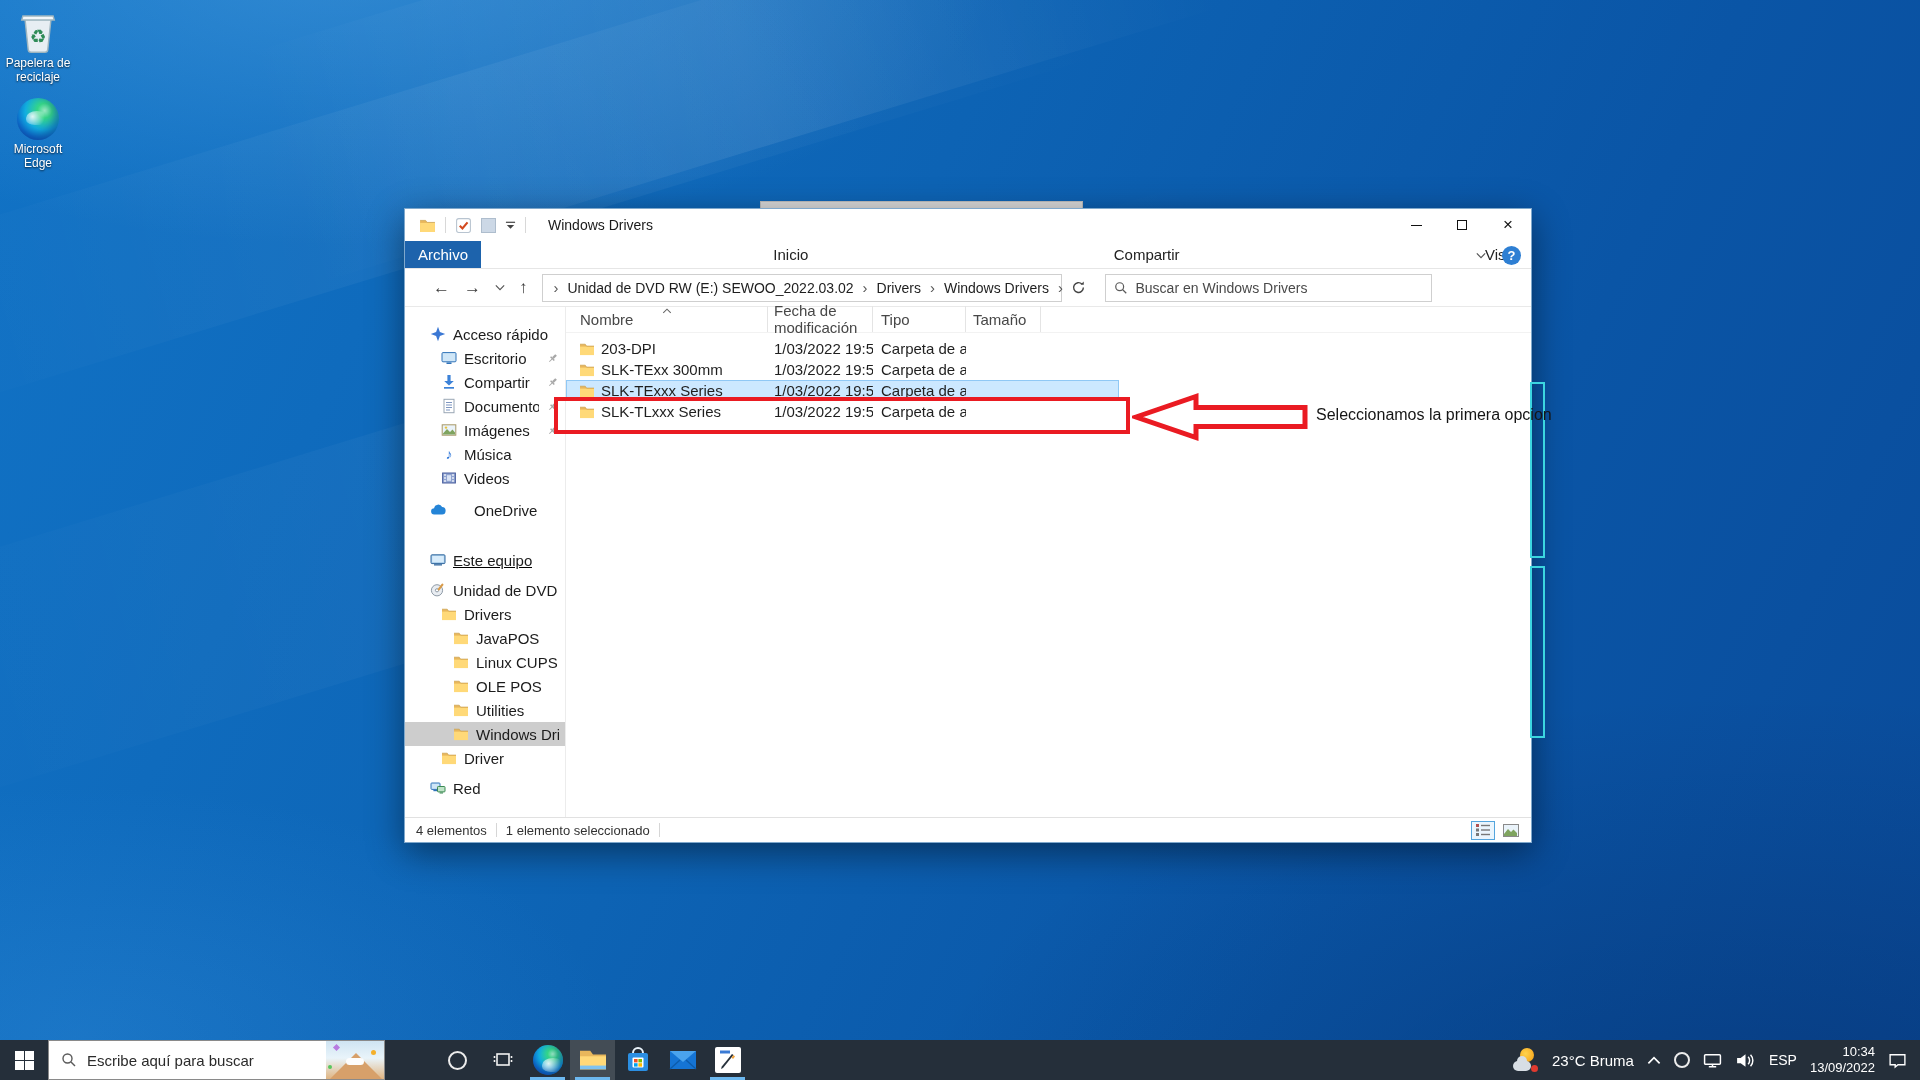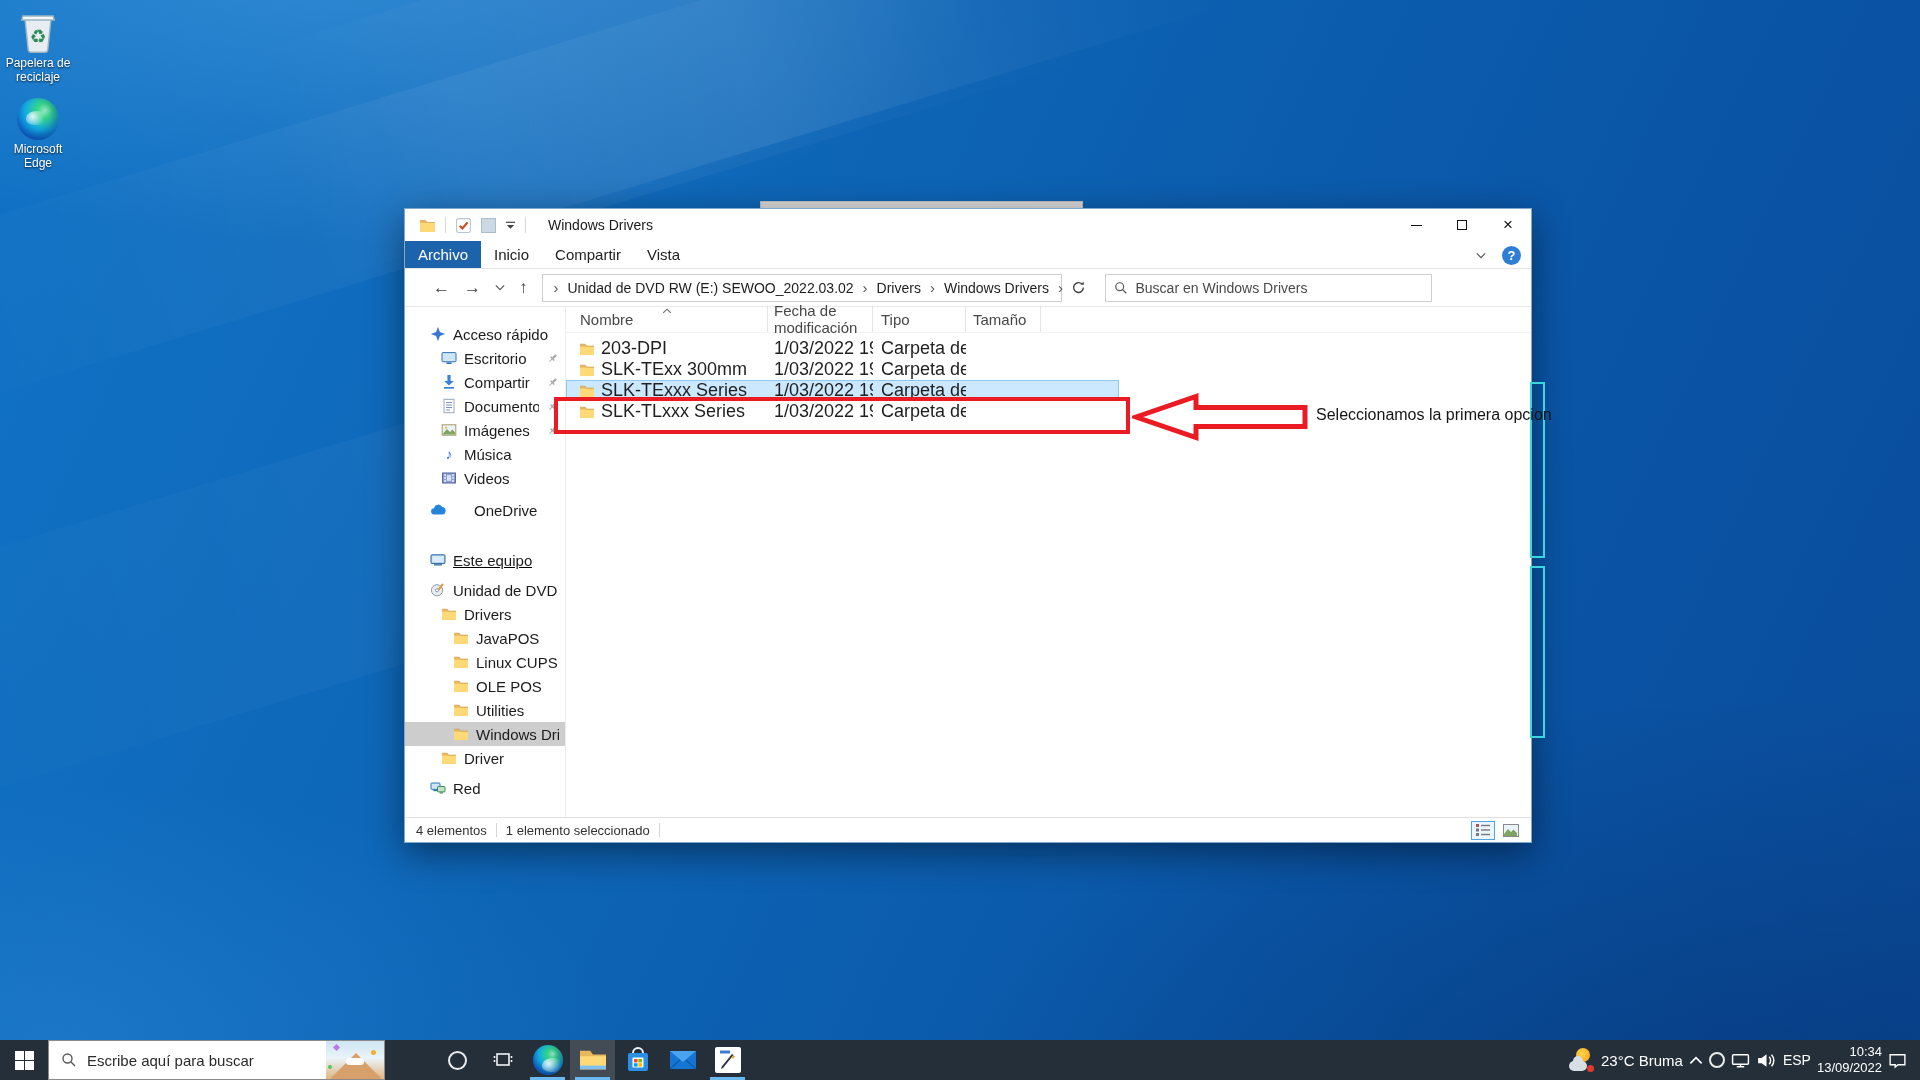"Archivo" .tabsrow { justify-content: none -> space-between }
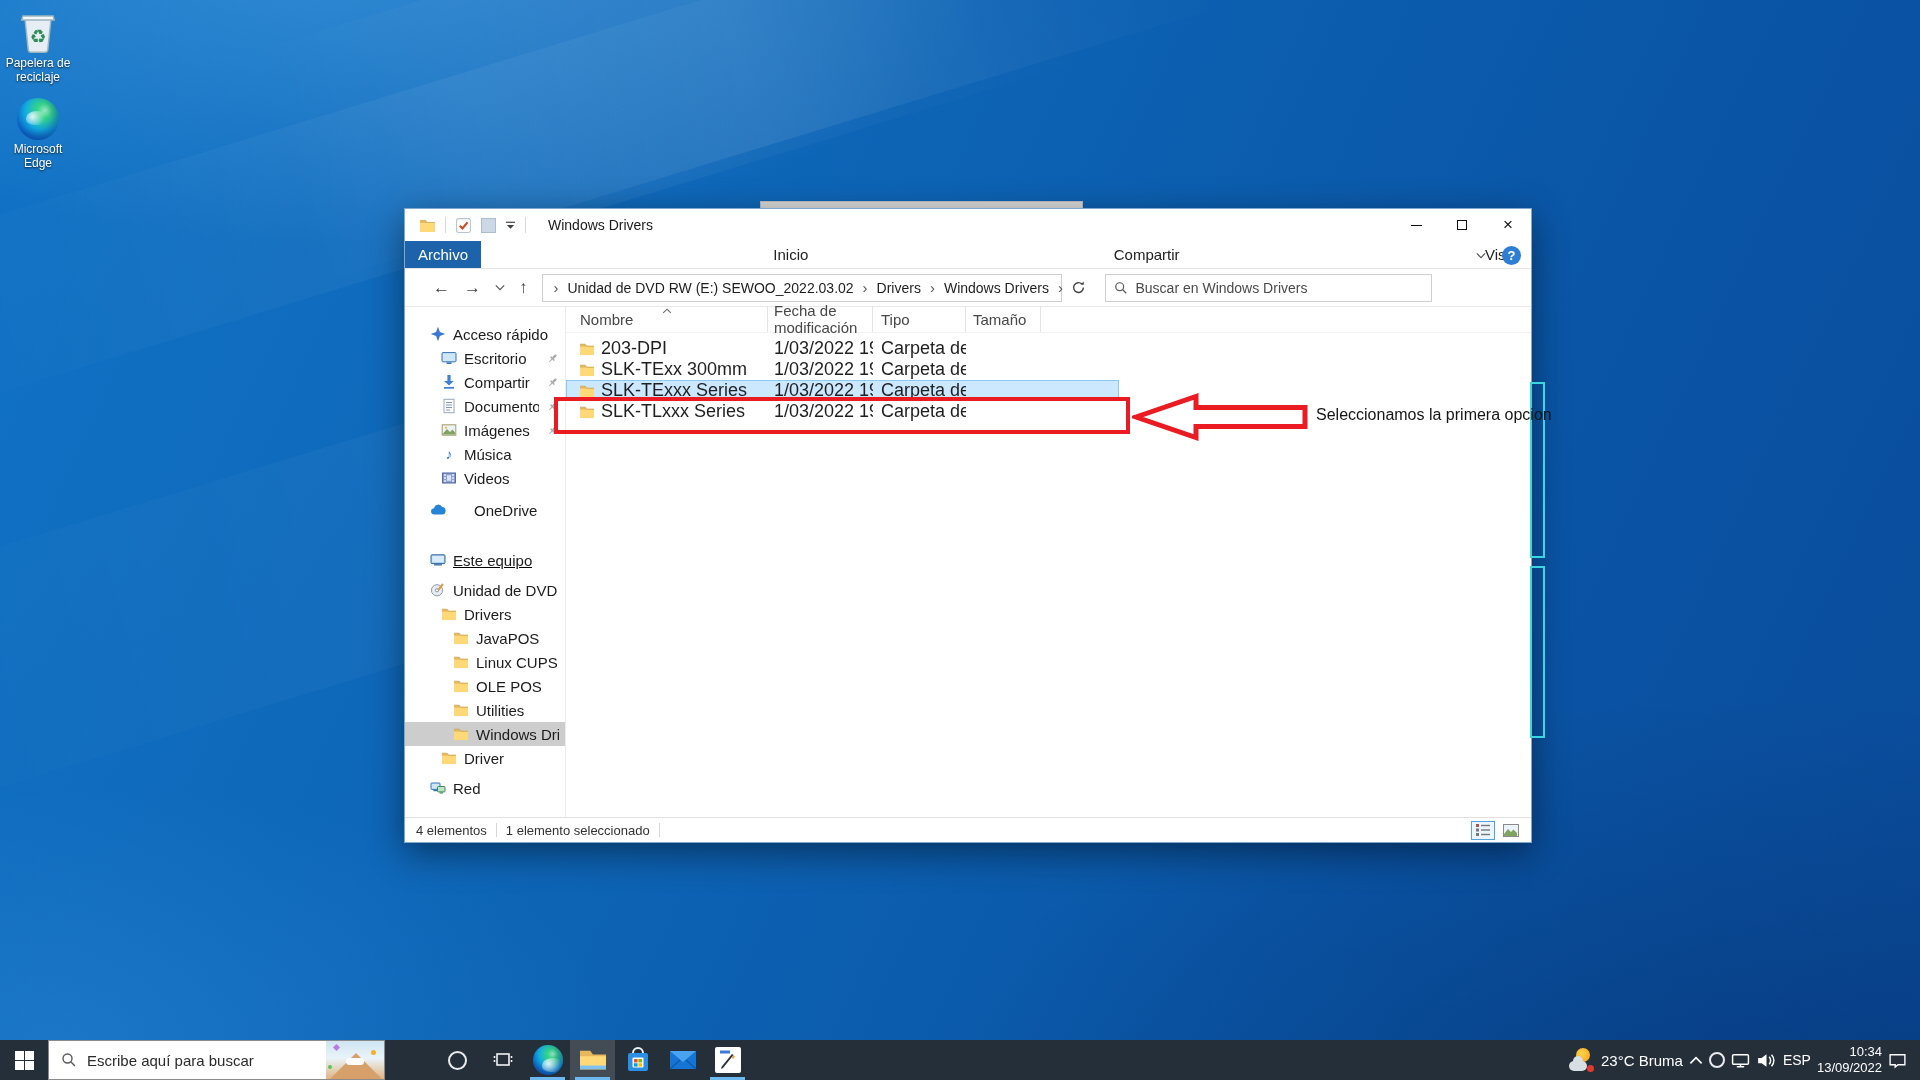"203-DPI" .fcell { font-size: 18px -> 15px }
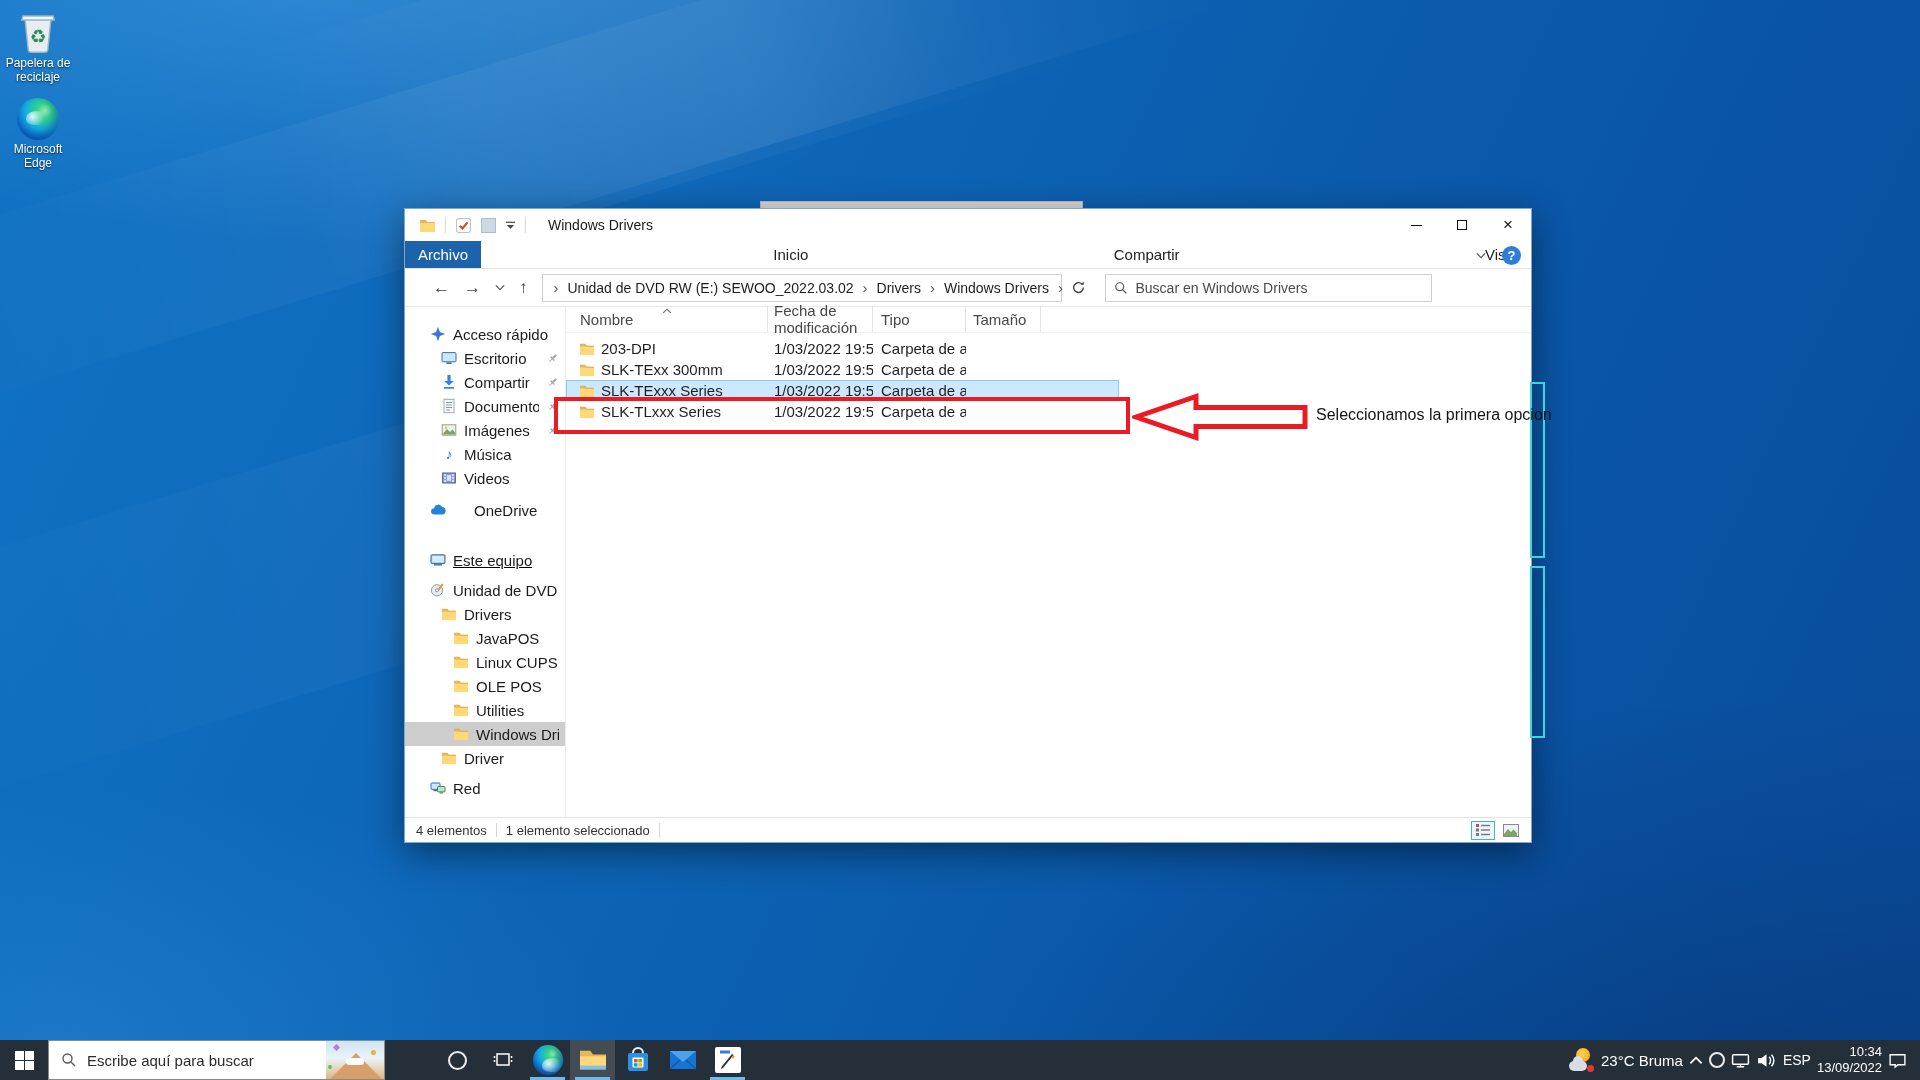"23°C Bruma" .tb-tray { gap: 6px -> 13px }
